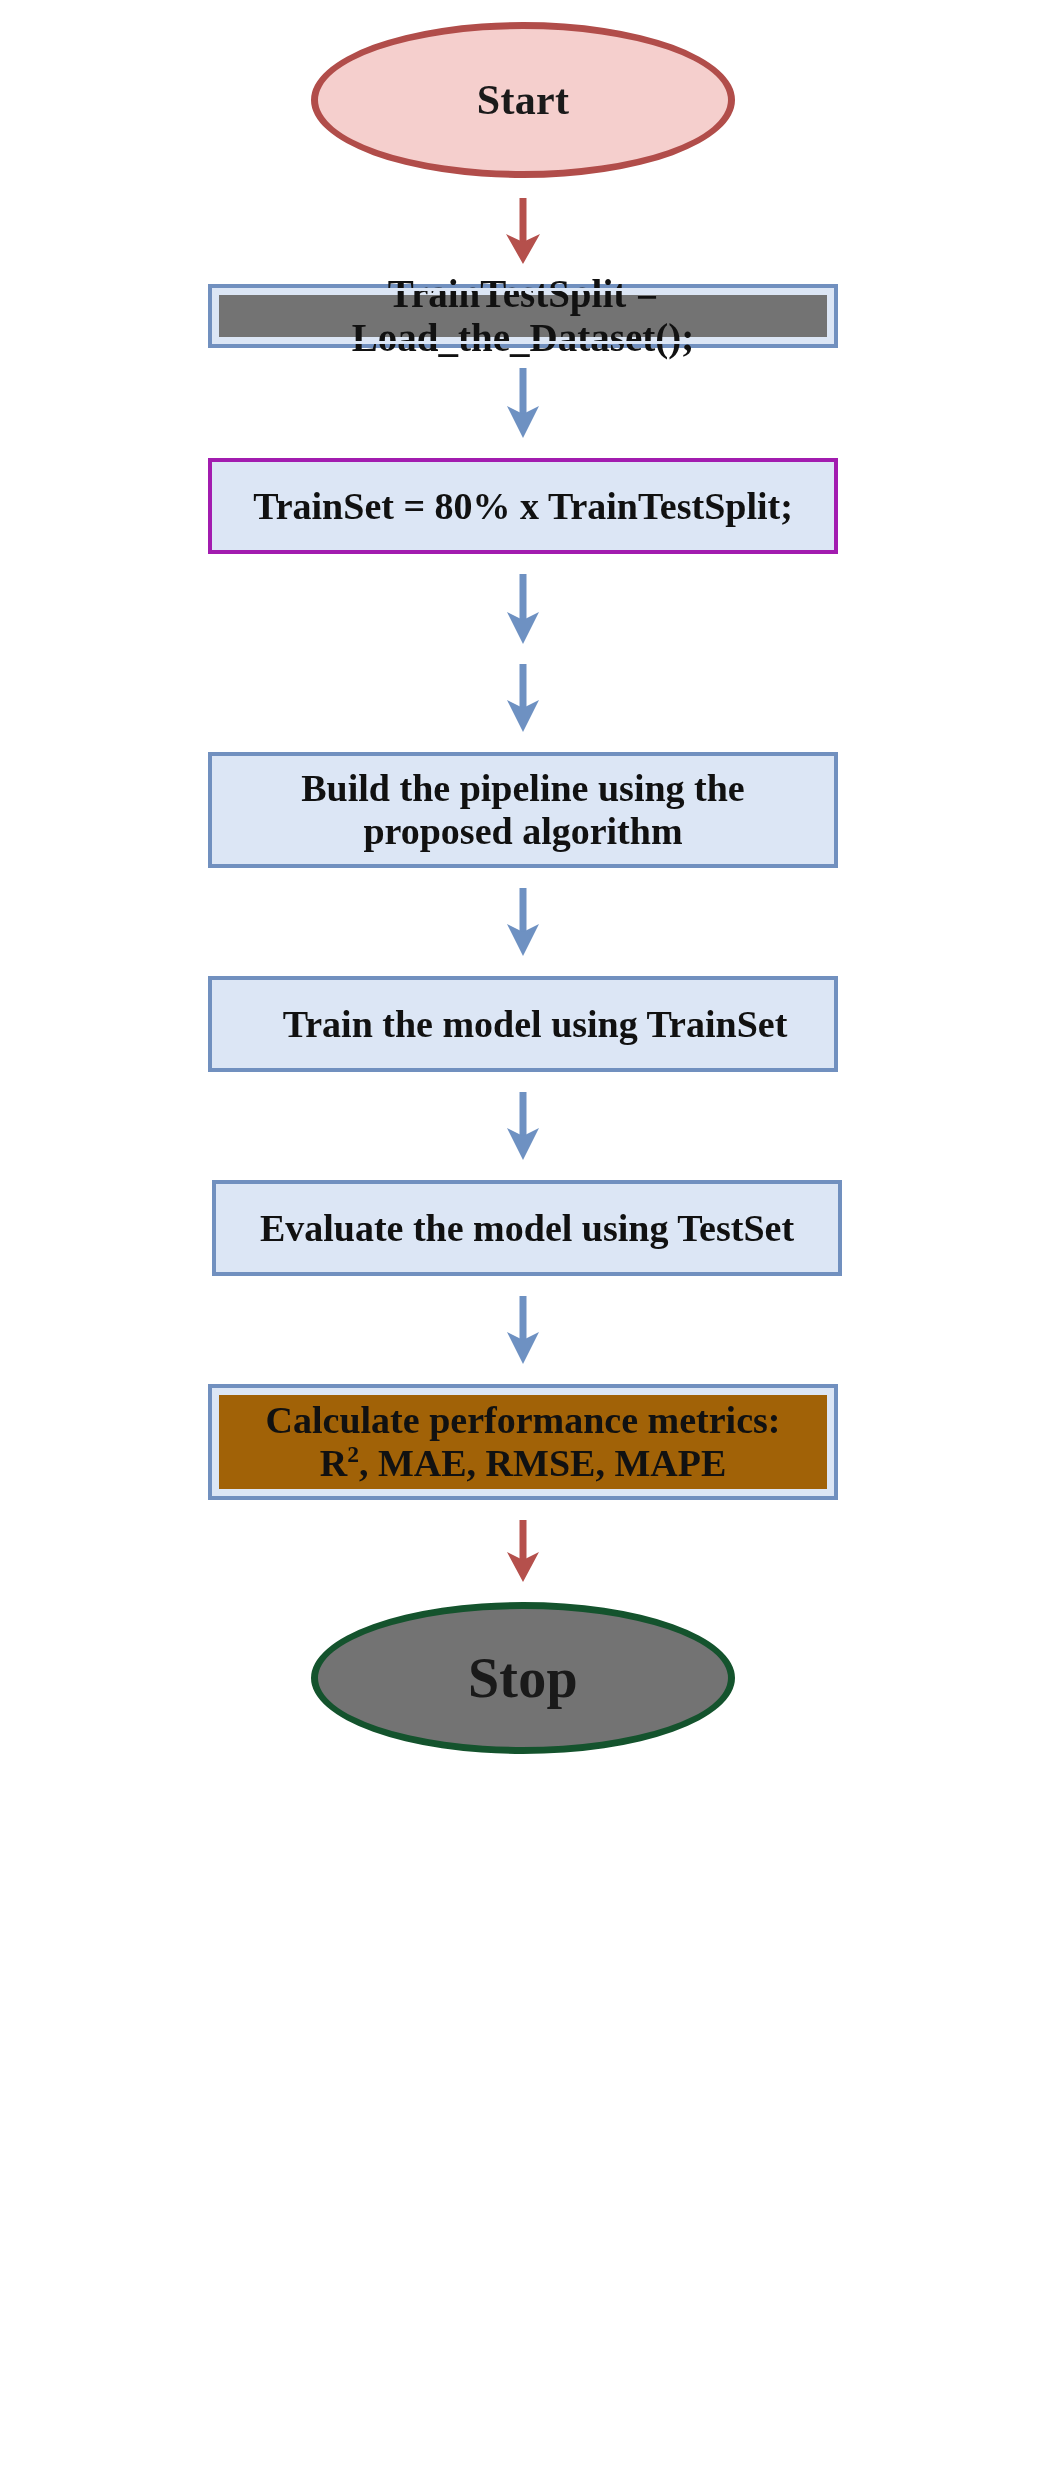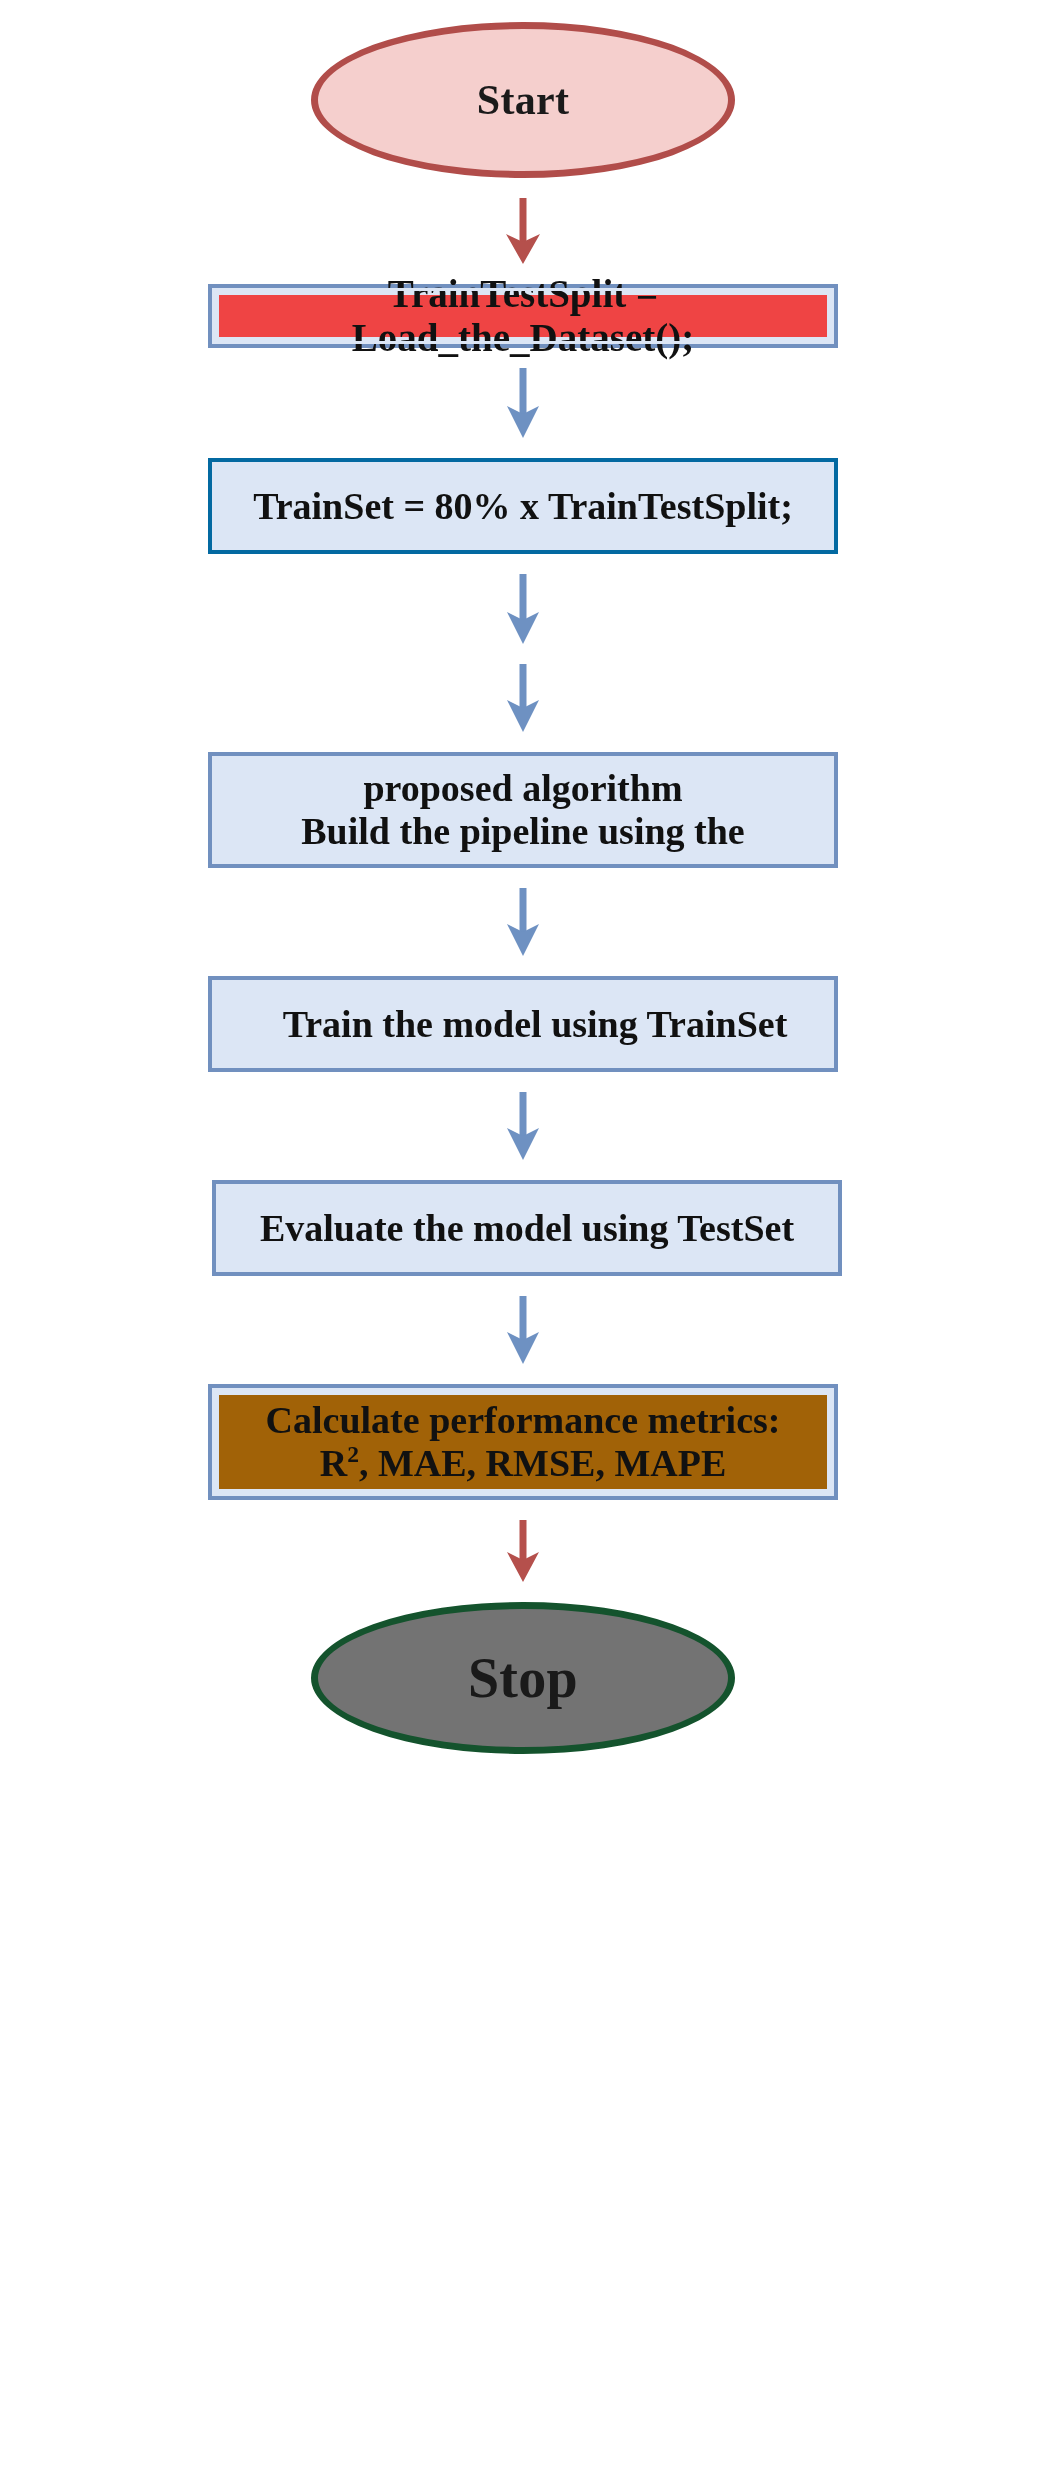"TrainTestSplit = Load_the_Dataset();" div.process { background: #ef4444 -> #737373 }
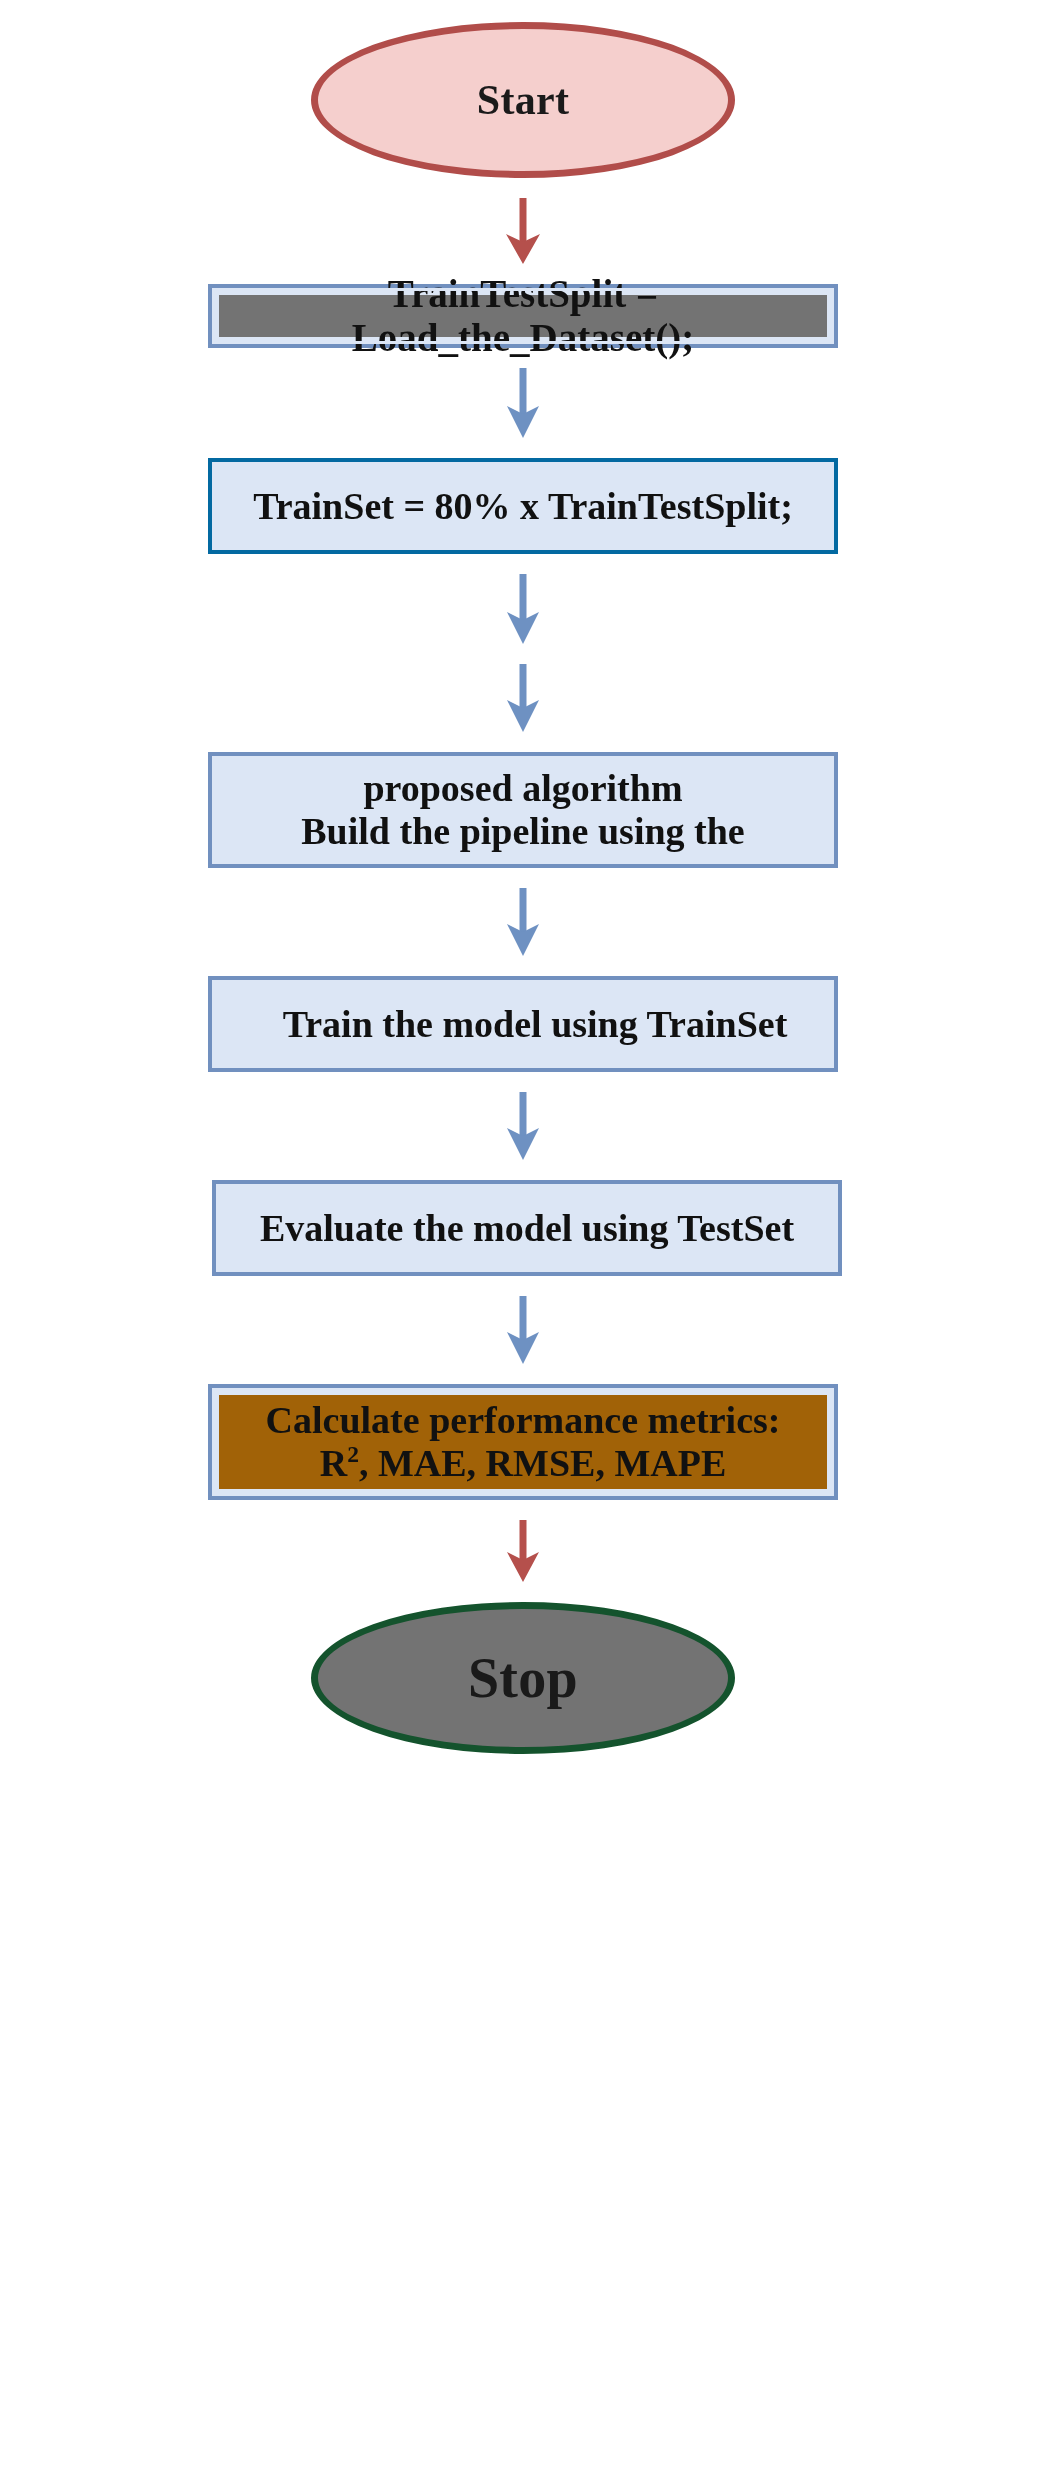"TrainSet = 80% x TrainTestSplit;" div.process { border: 4px solid #0369a1 -> 4px solid #a21caf }
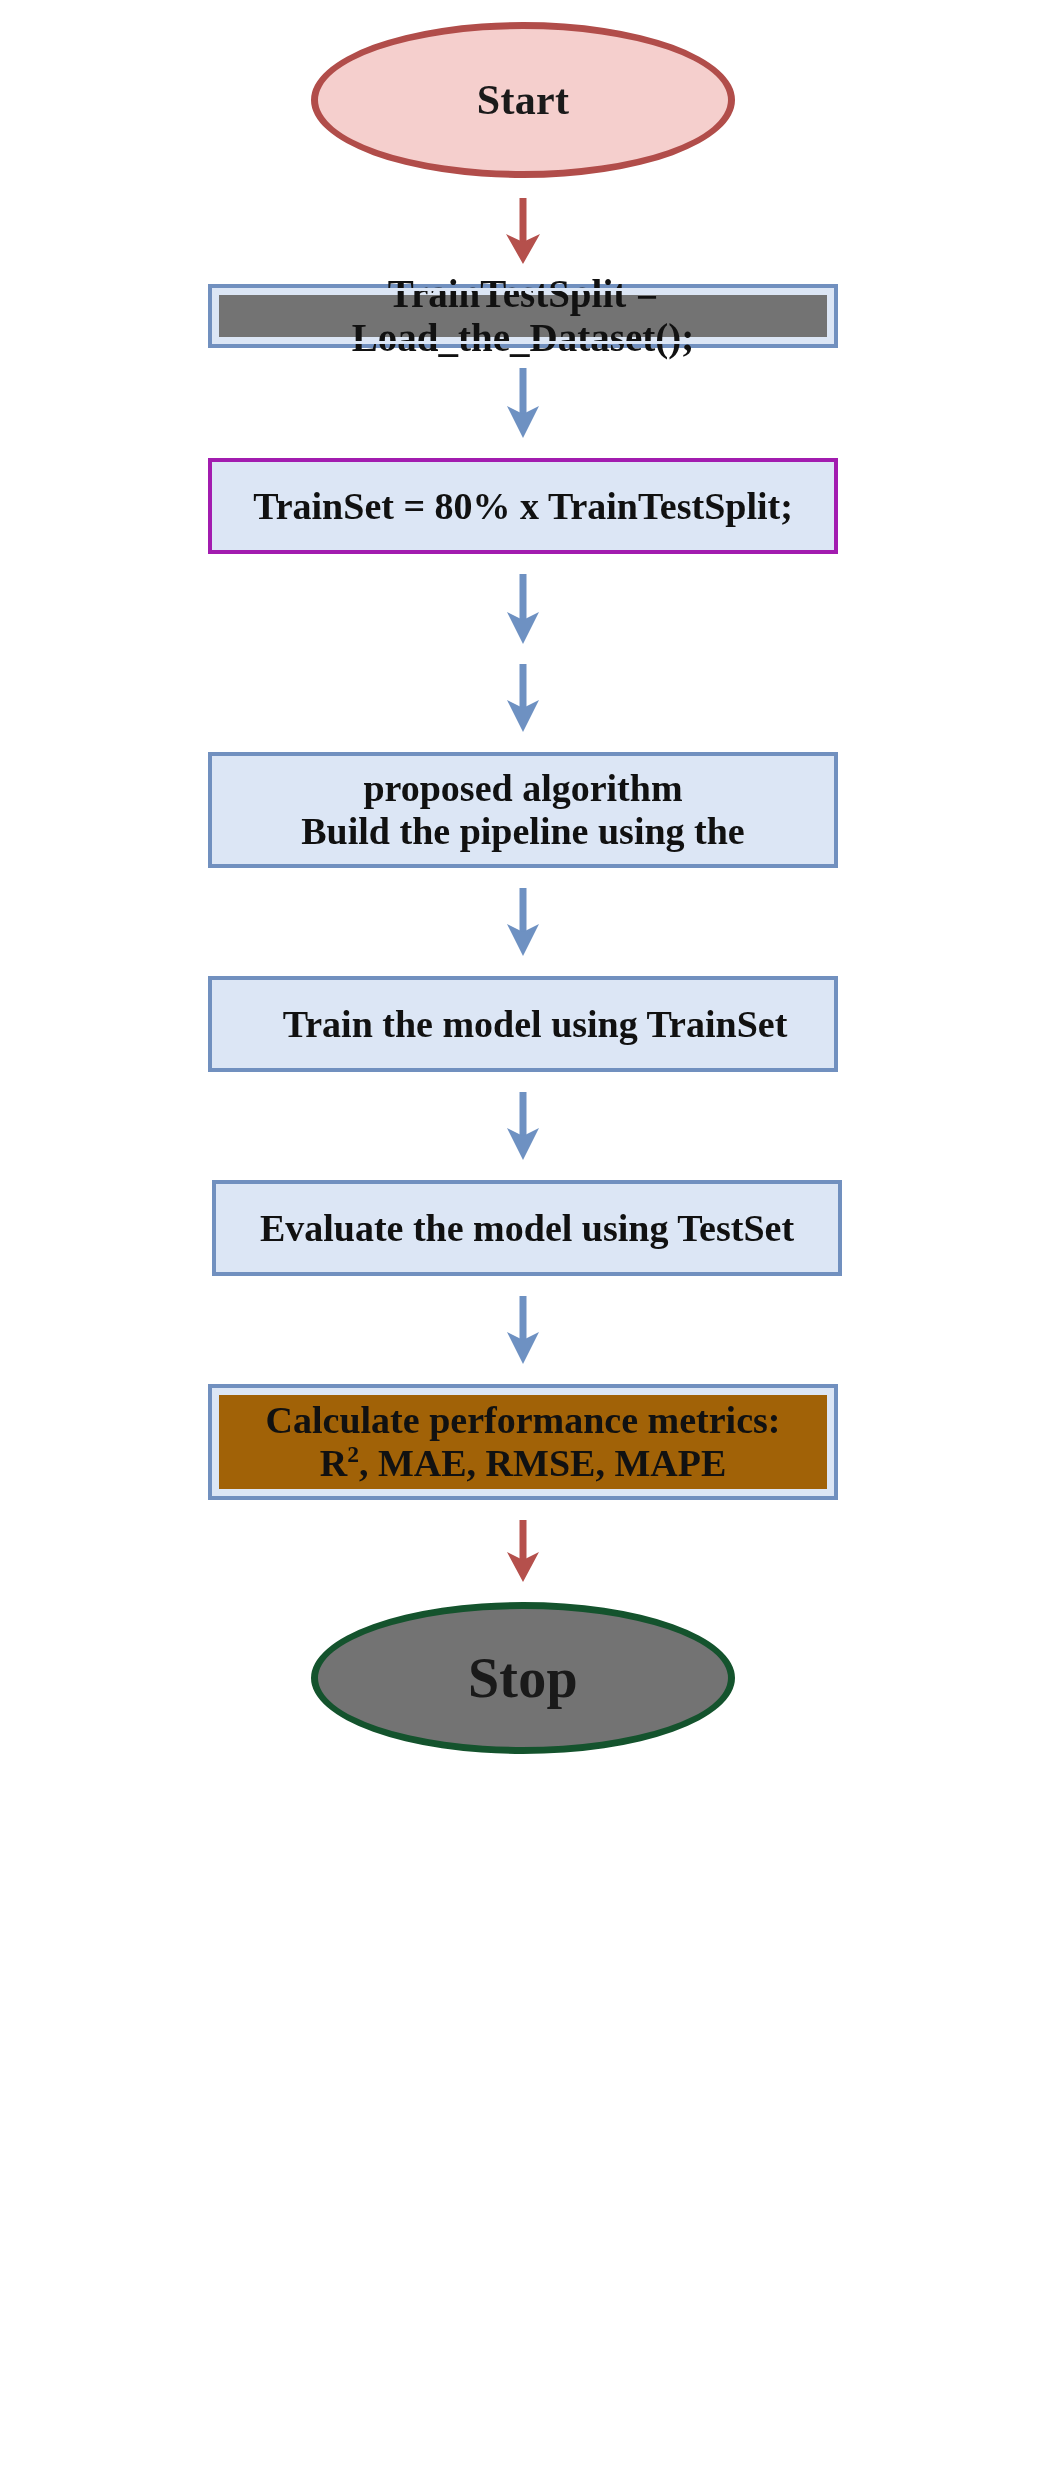"proposed algorithm" span { order: before "Build the pipeline using the" -> after "Build the pipeline using the" }
